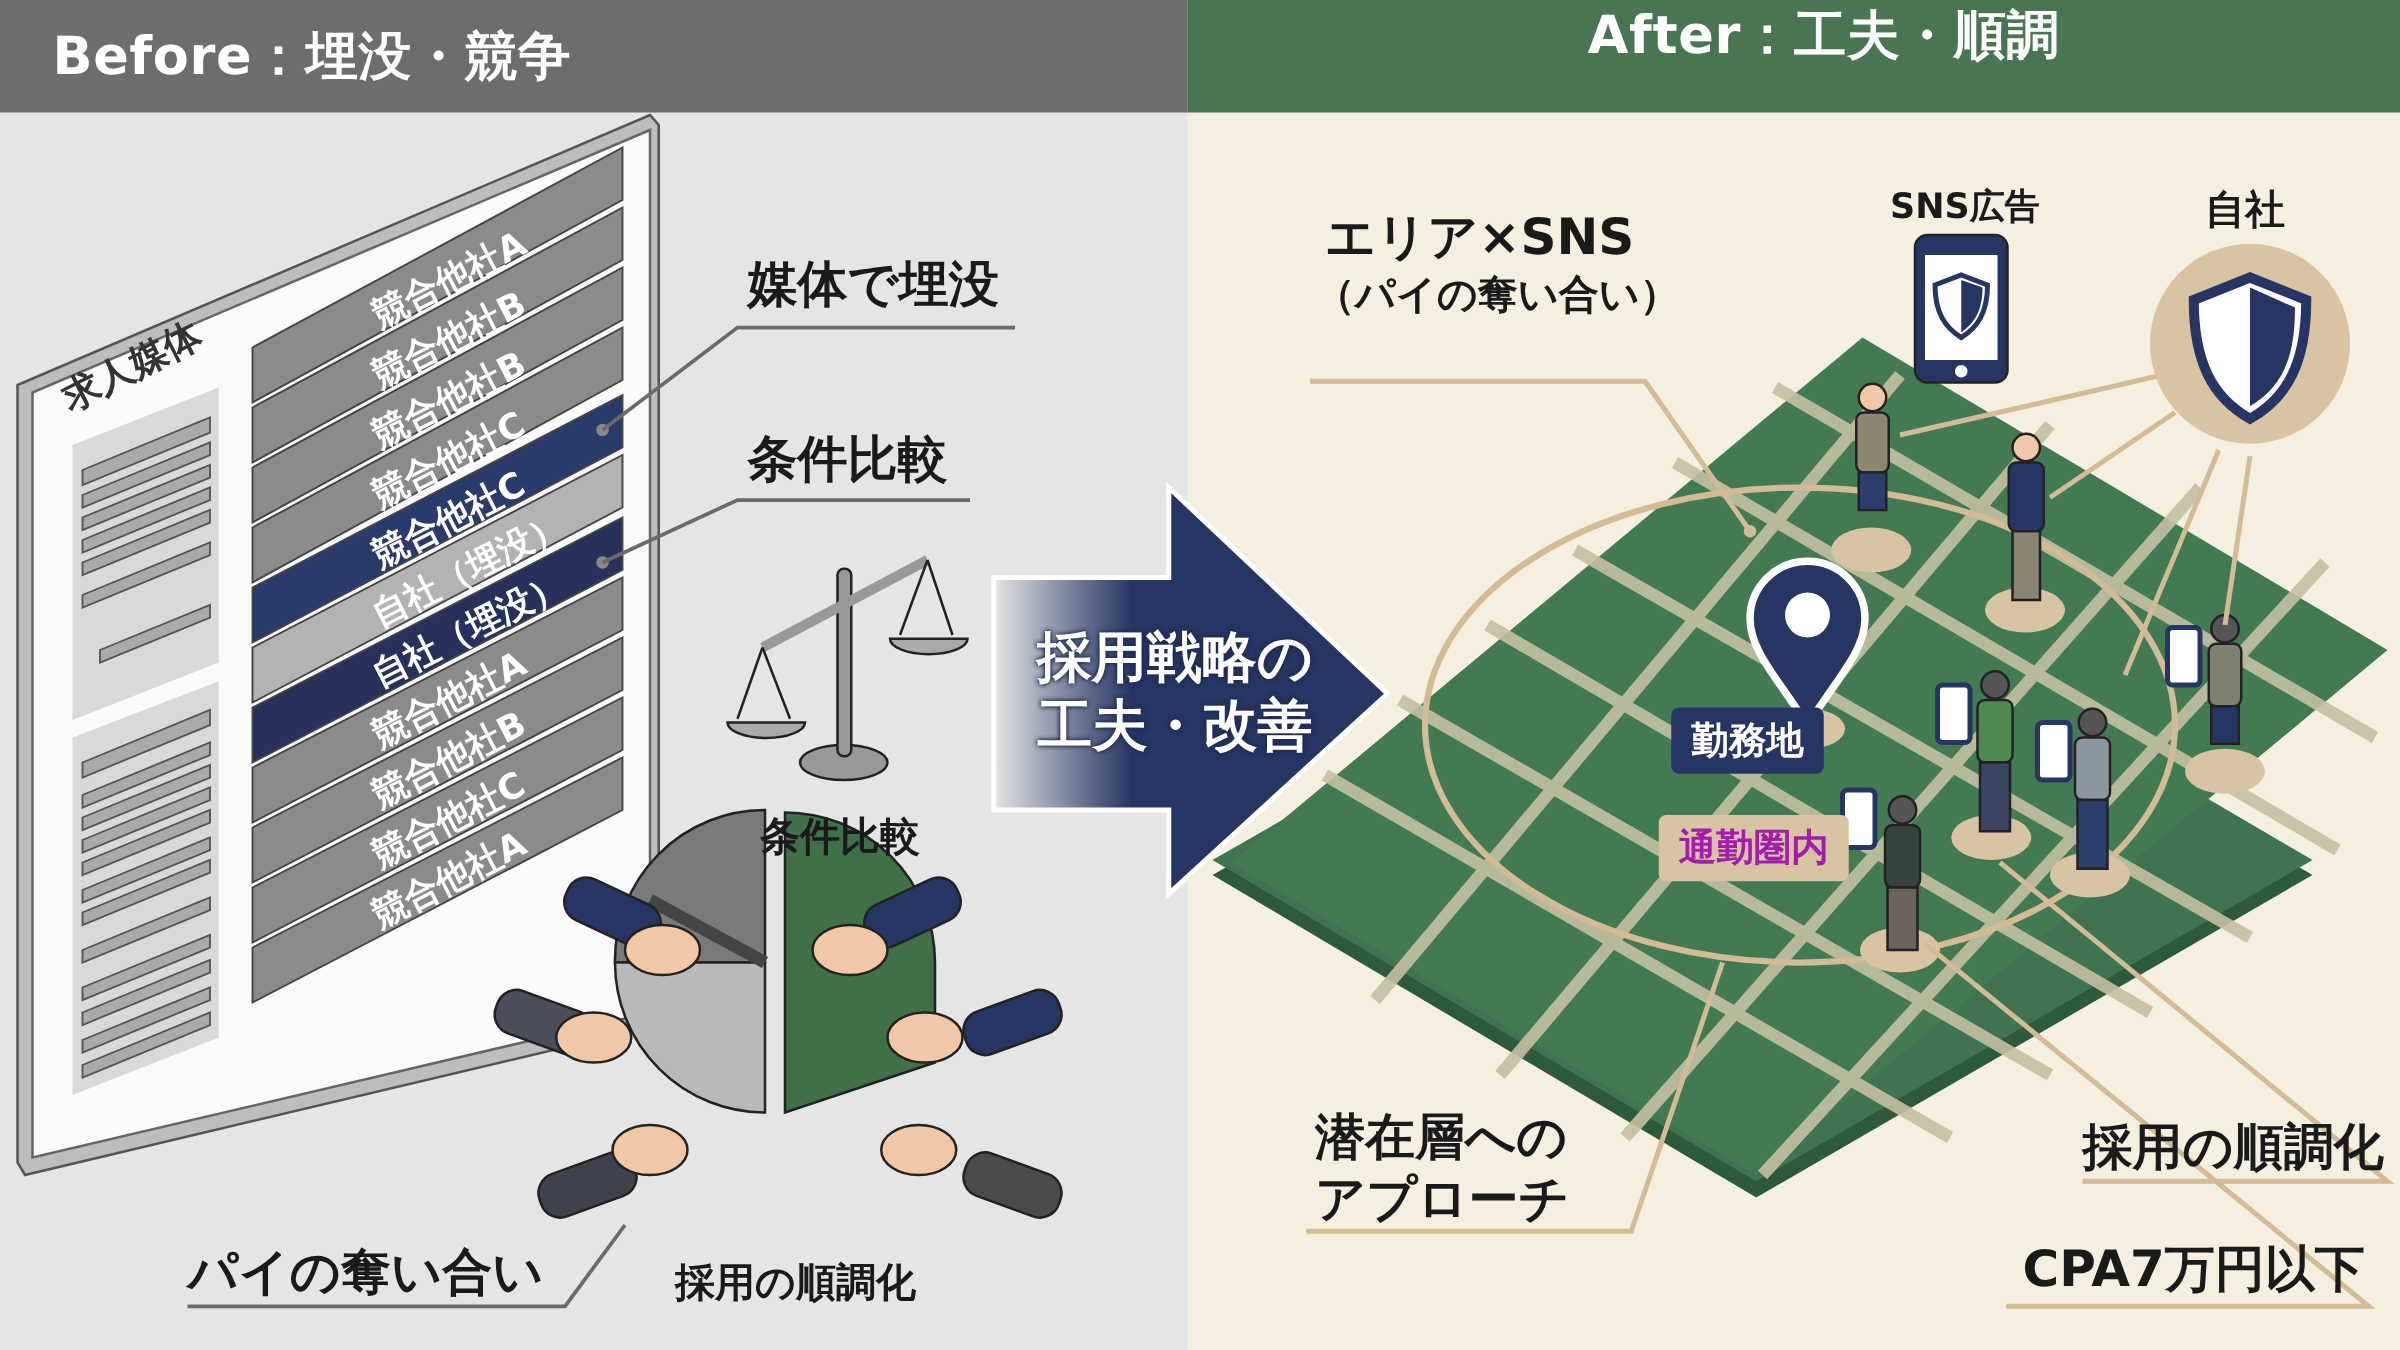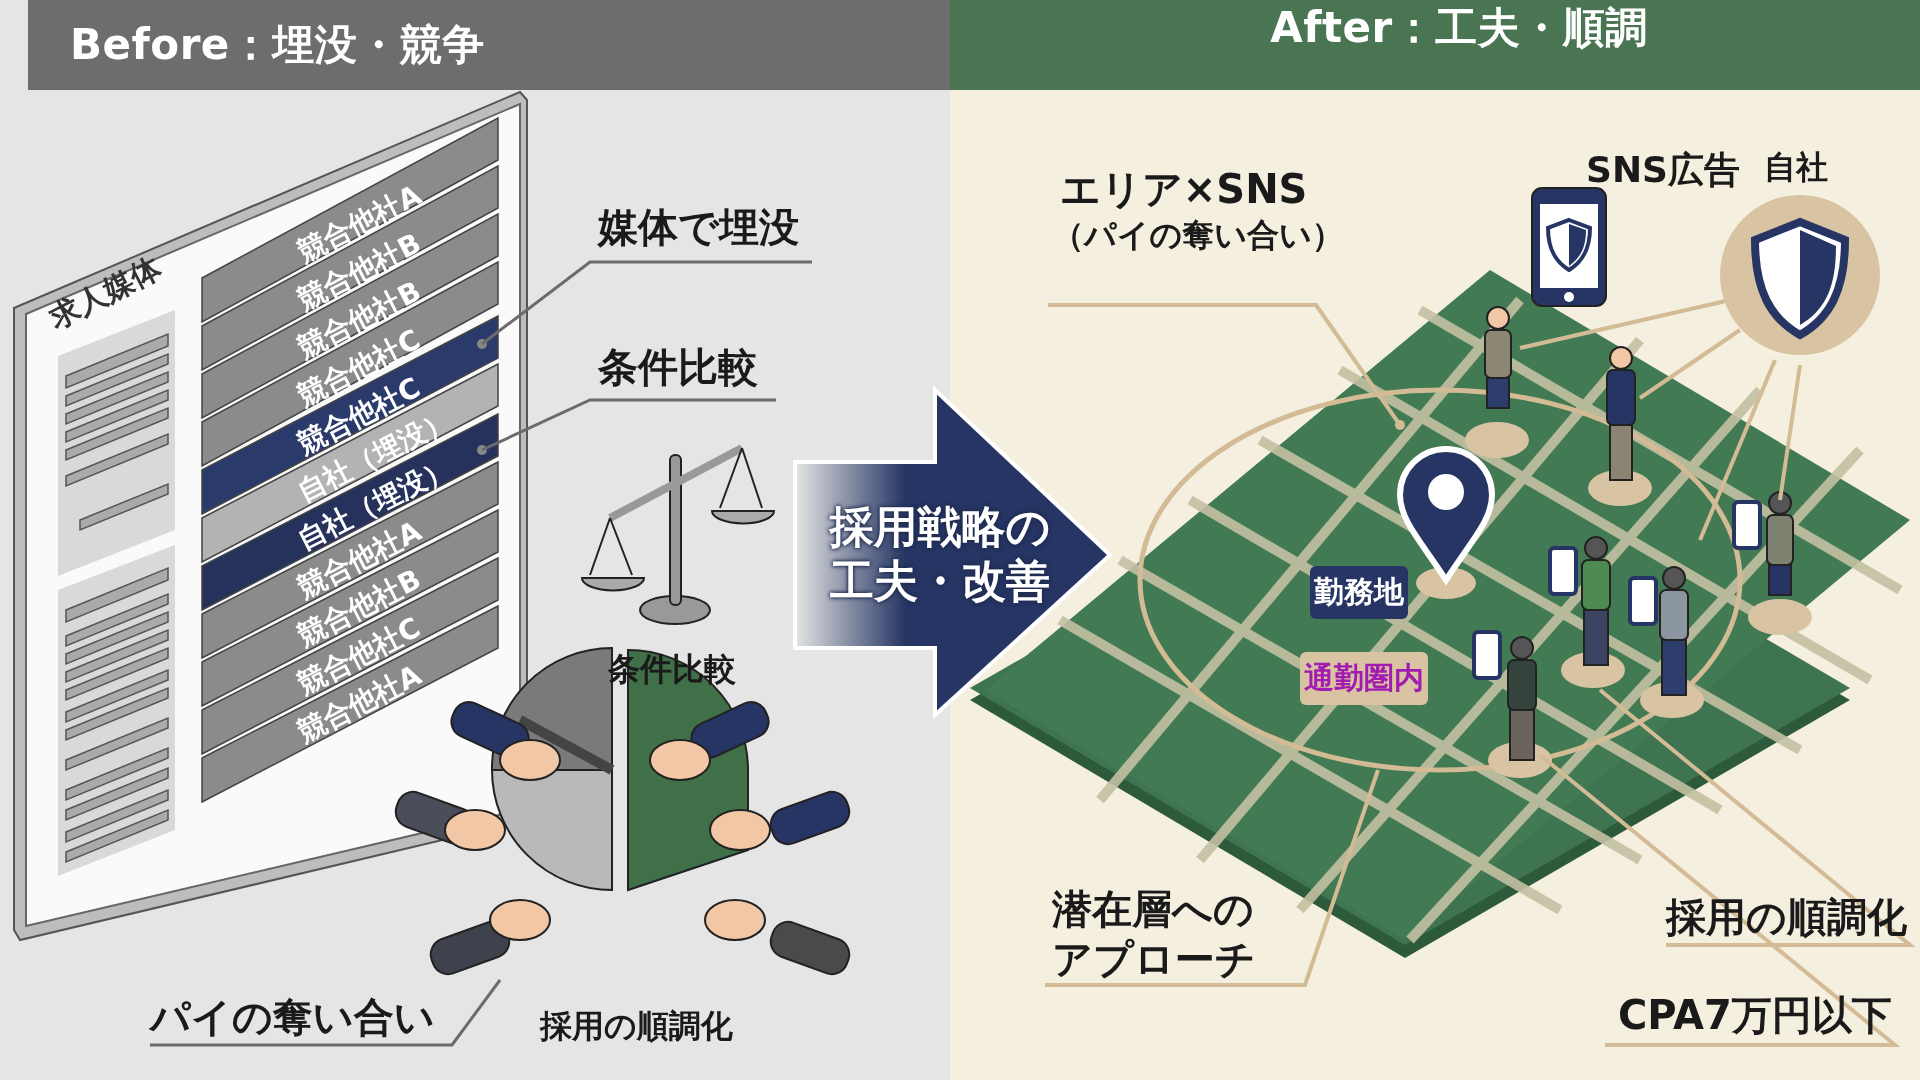"Before：埋没・競争" .header-left { margin-left: 28px -> none }
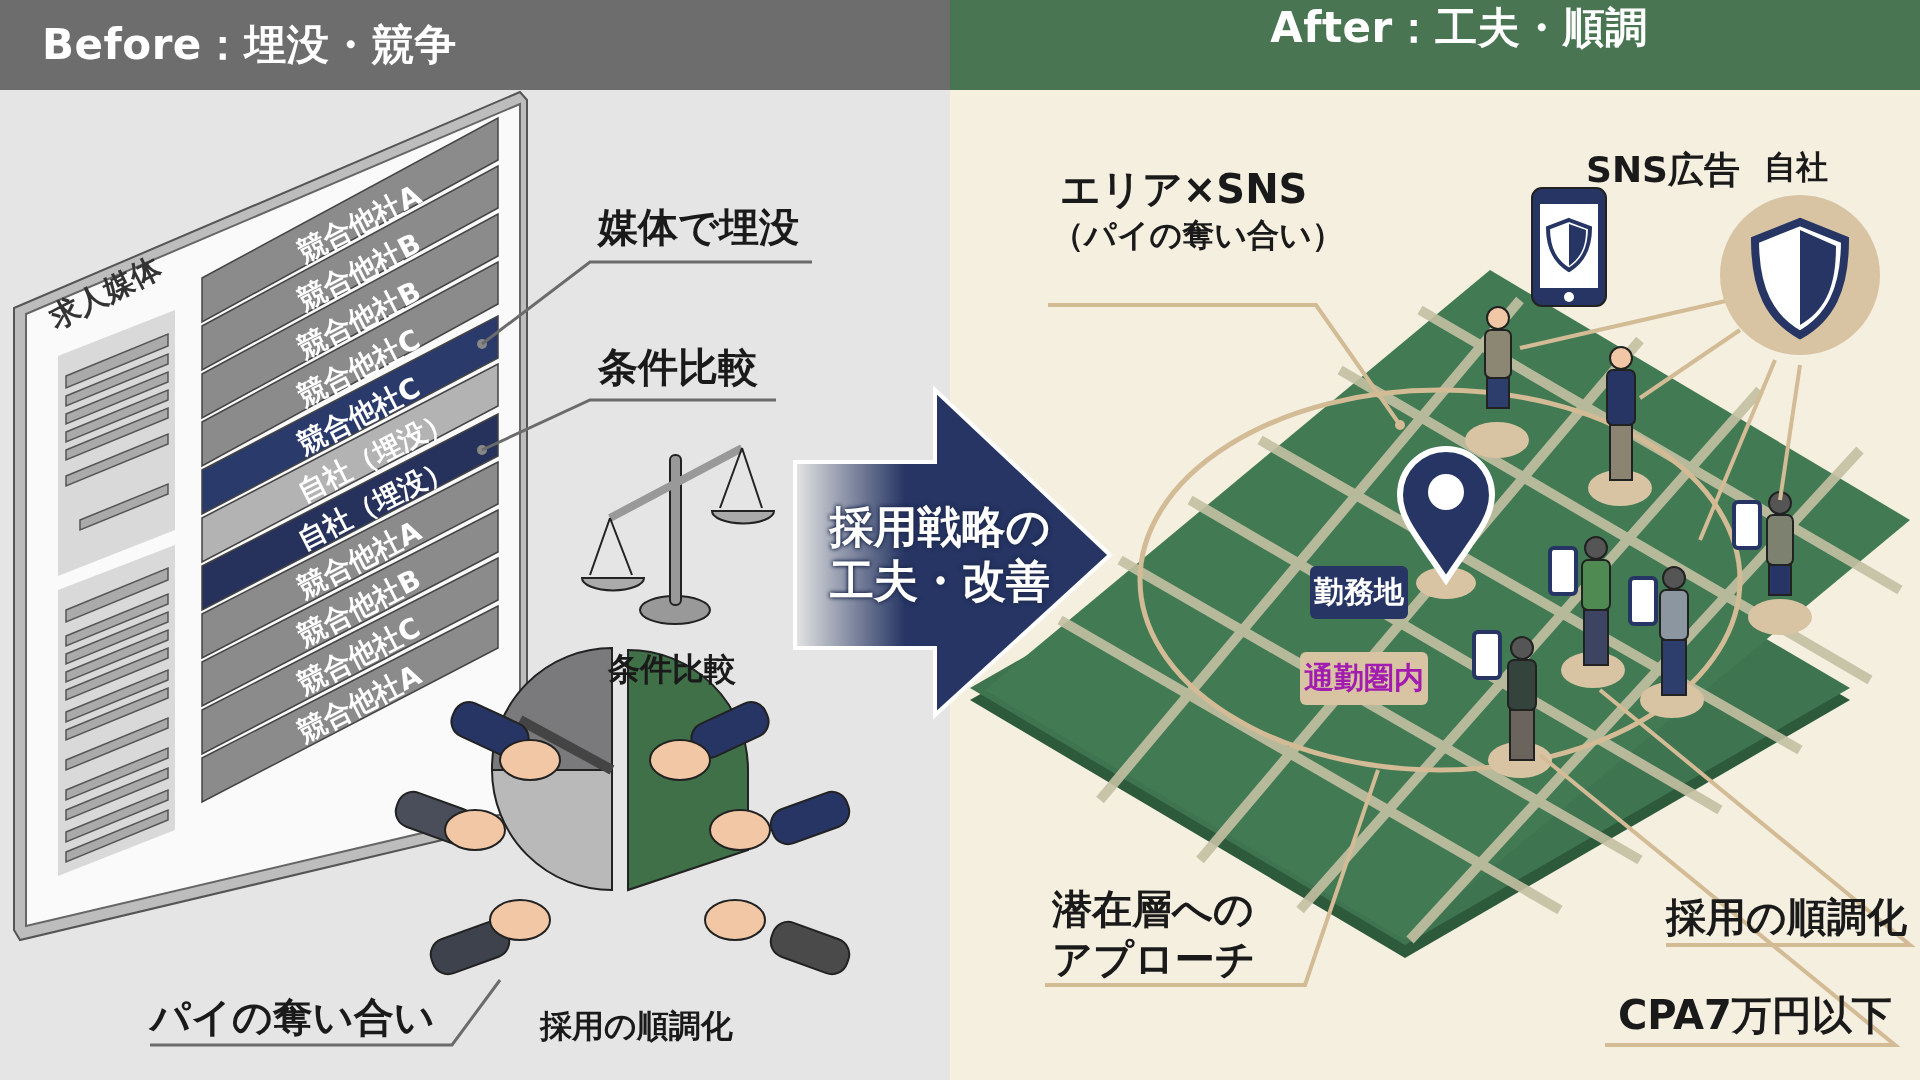"SNS広告" div.label { font-size: 36px -> 28px; left: 1586px -> 1512px }
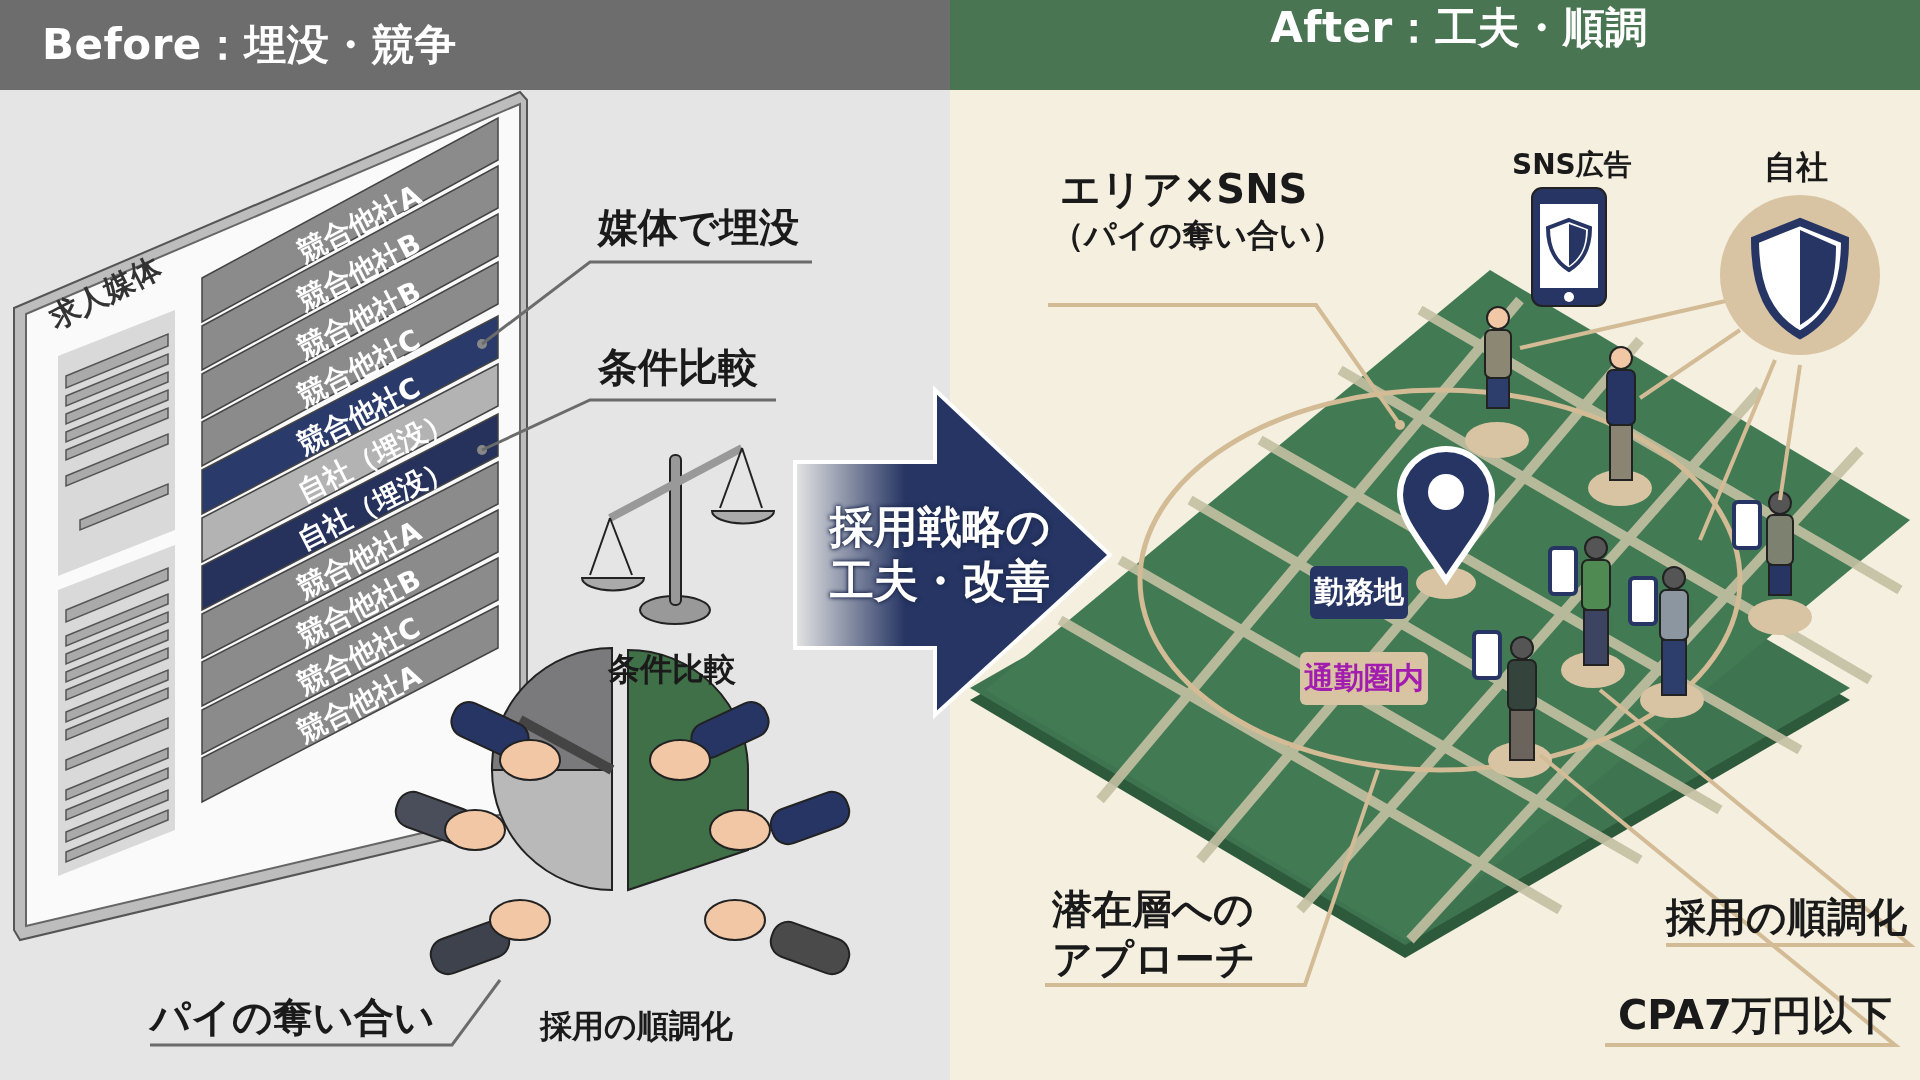"勤務地" .tag { margin-left: none -> 27px; padding: 6px 4px -> 6px 16px }
